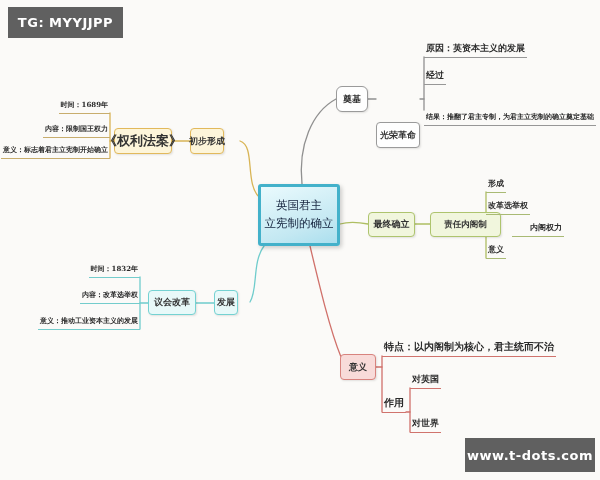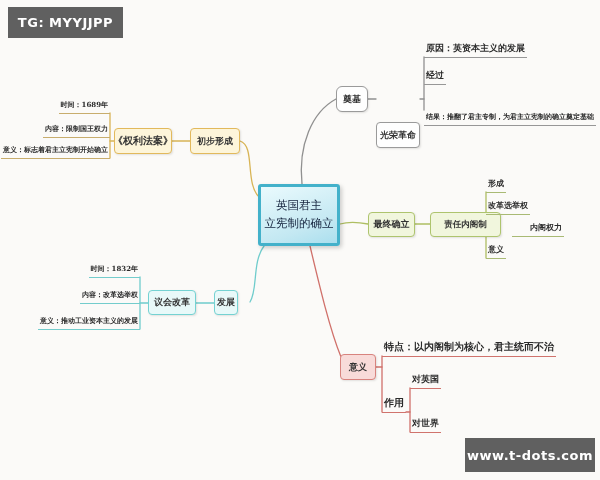"《权利法案》" div.node { font-size: 10px -> 13px }
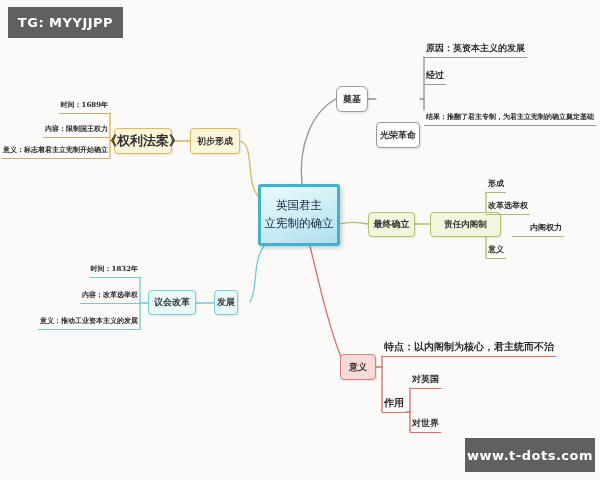"初步形成" div.node { width: 50px -> 34px }
